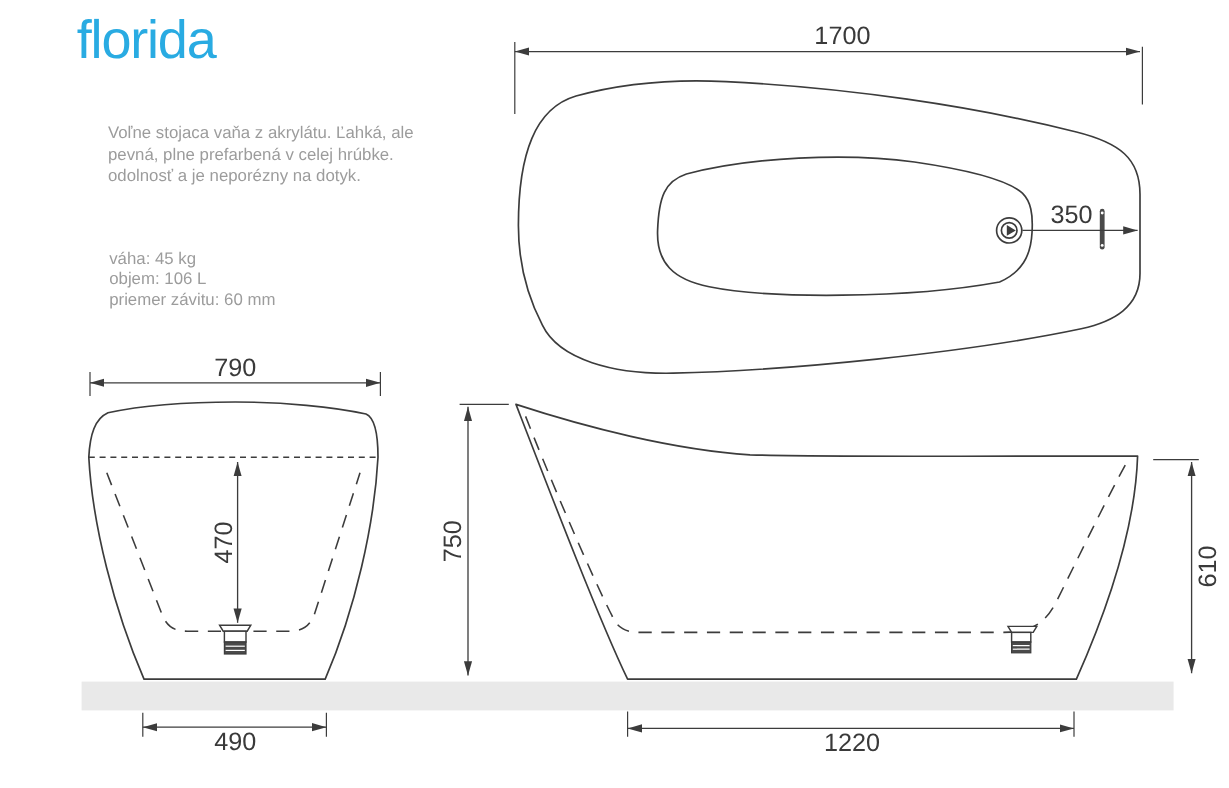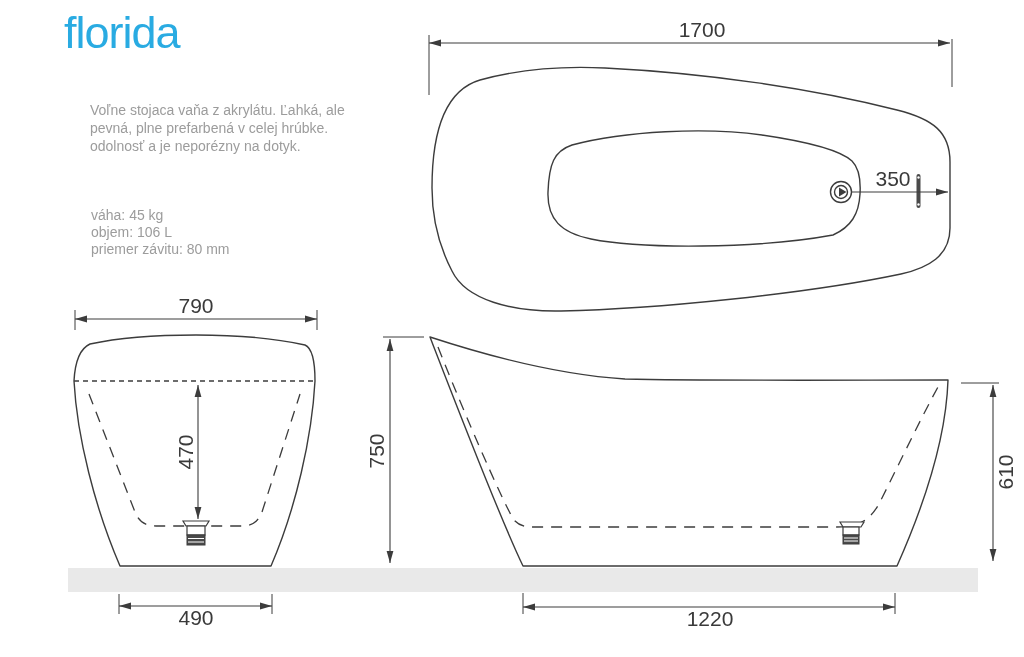"priemer závitu: 80 mm" div { text: 80 -> 60 }
